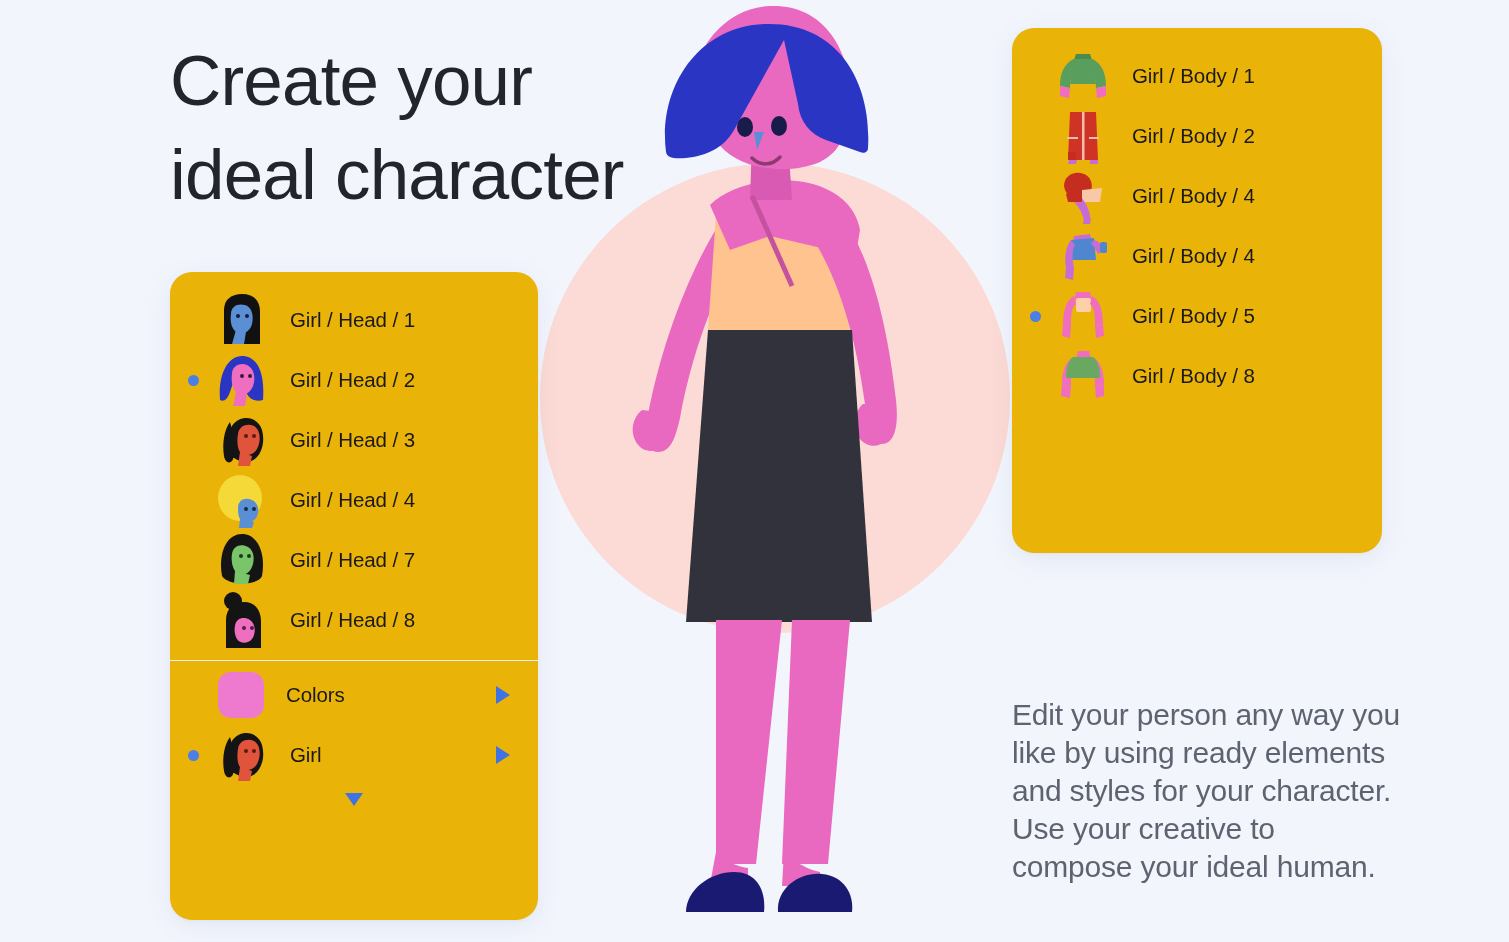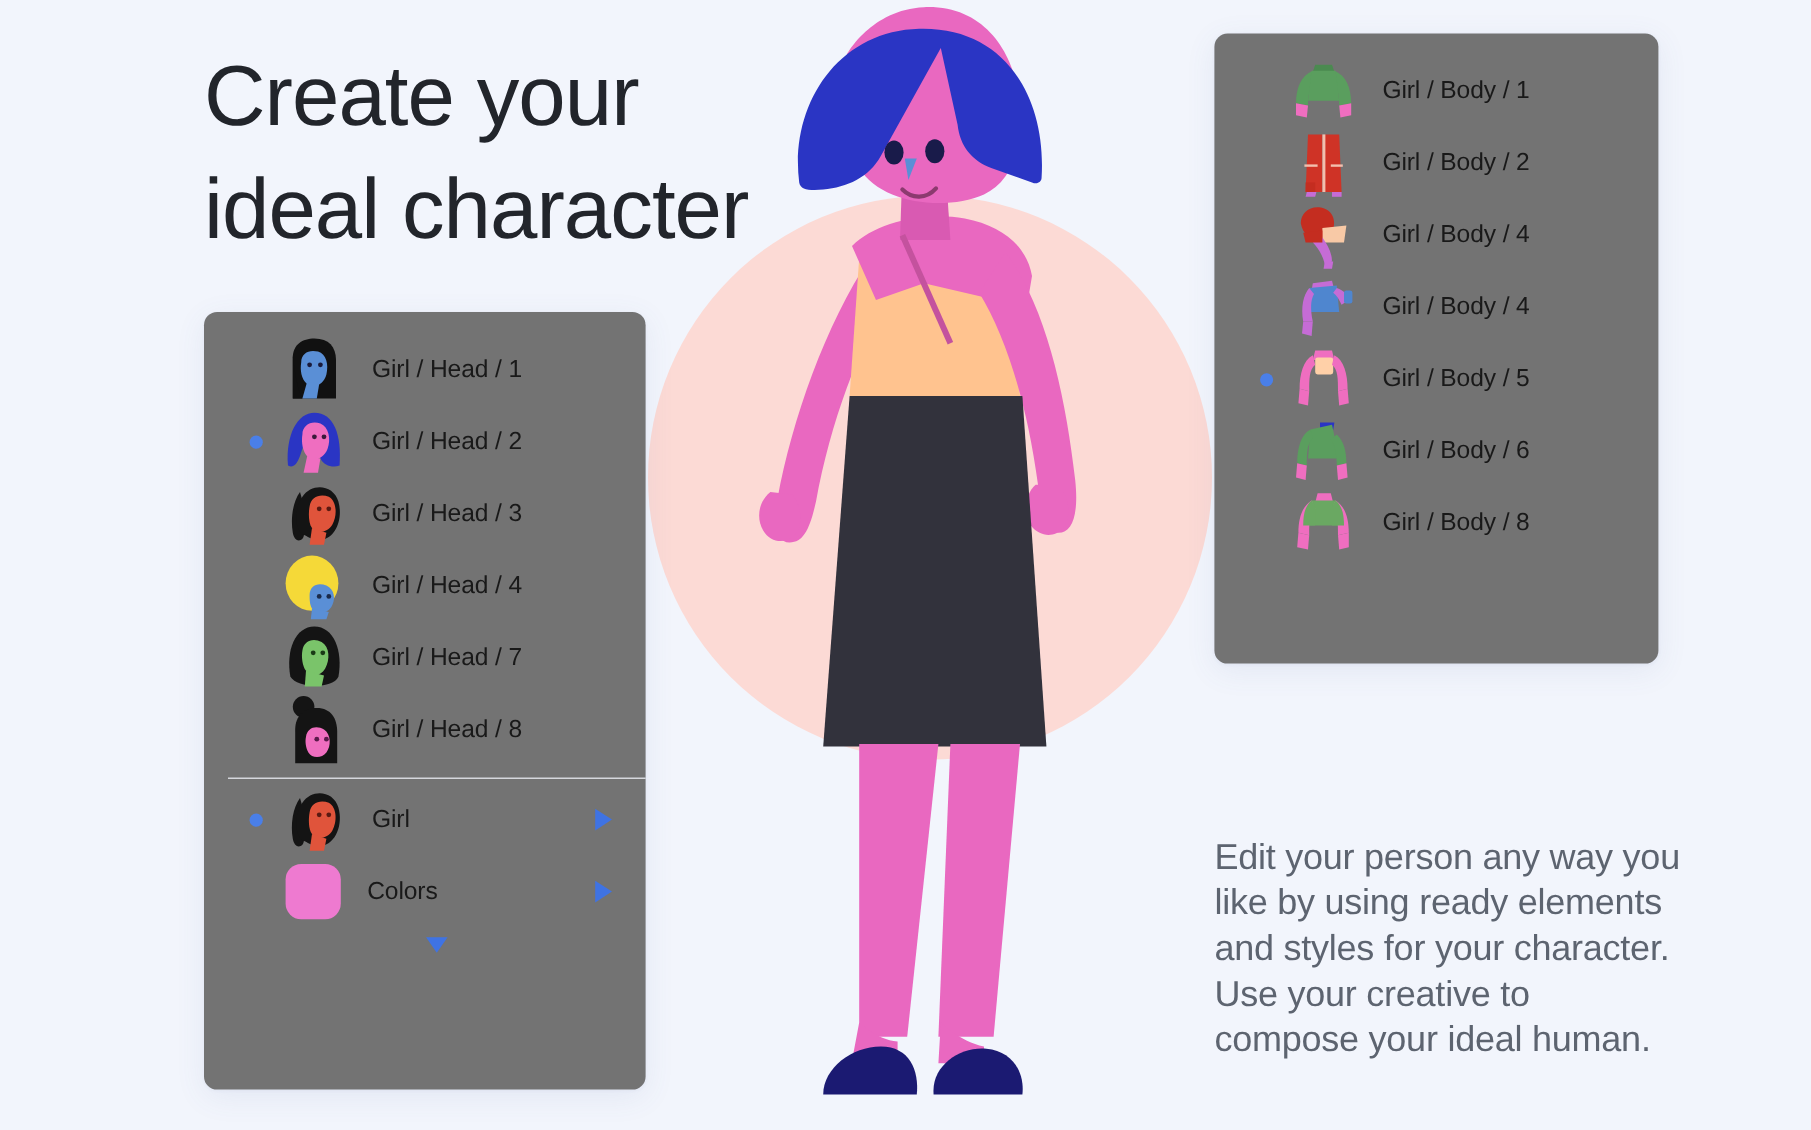"Girl / Body / 1" .card { background: #737373 -> #eab308; border-radius: 11px -> 22px; padding-left: 20px -> none }
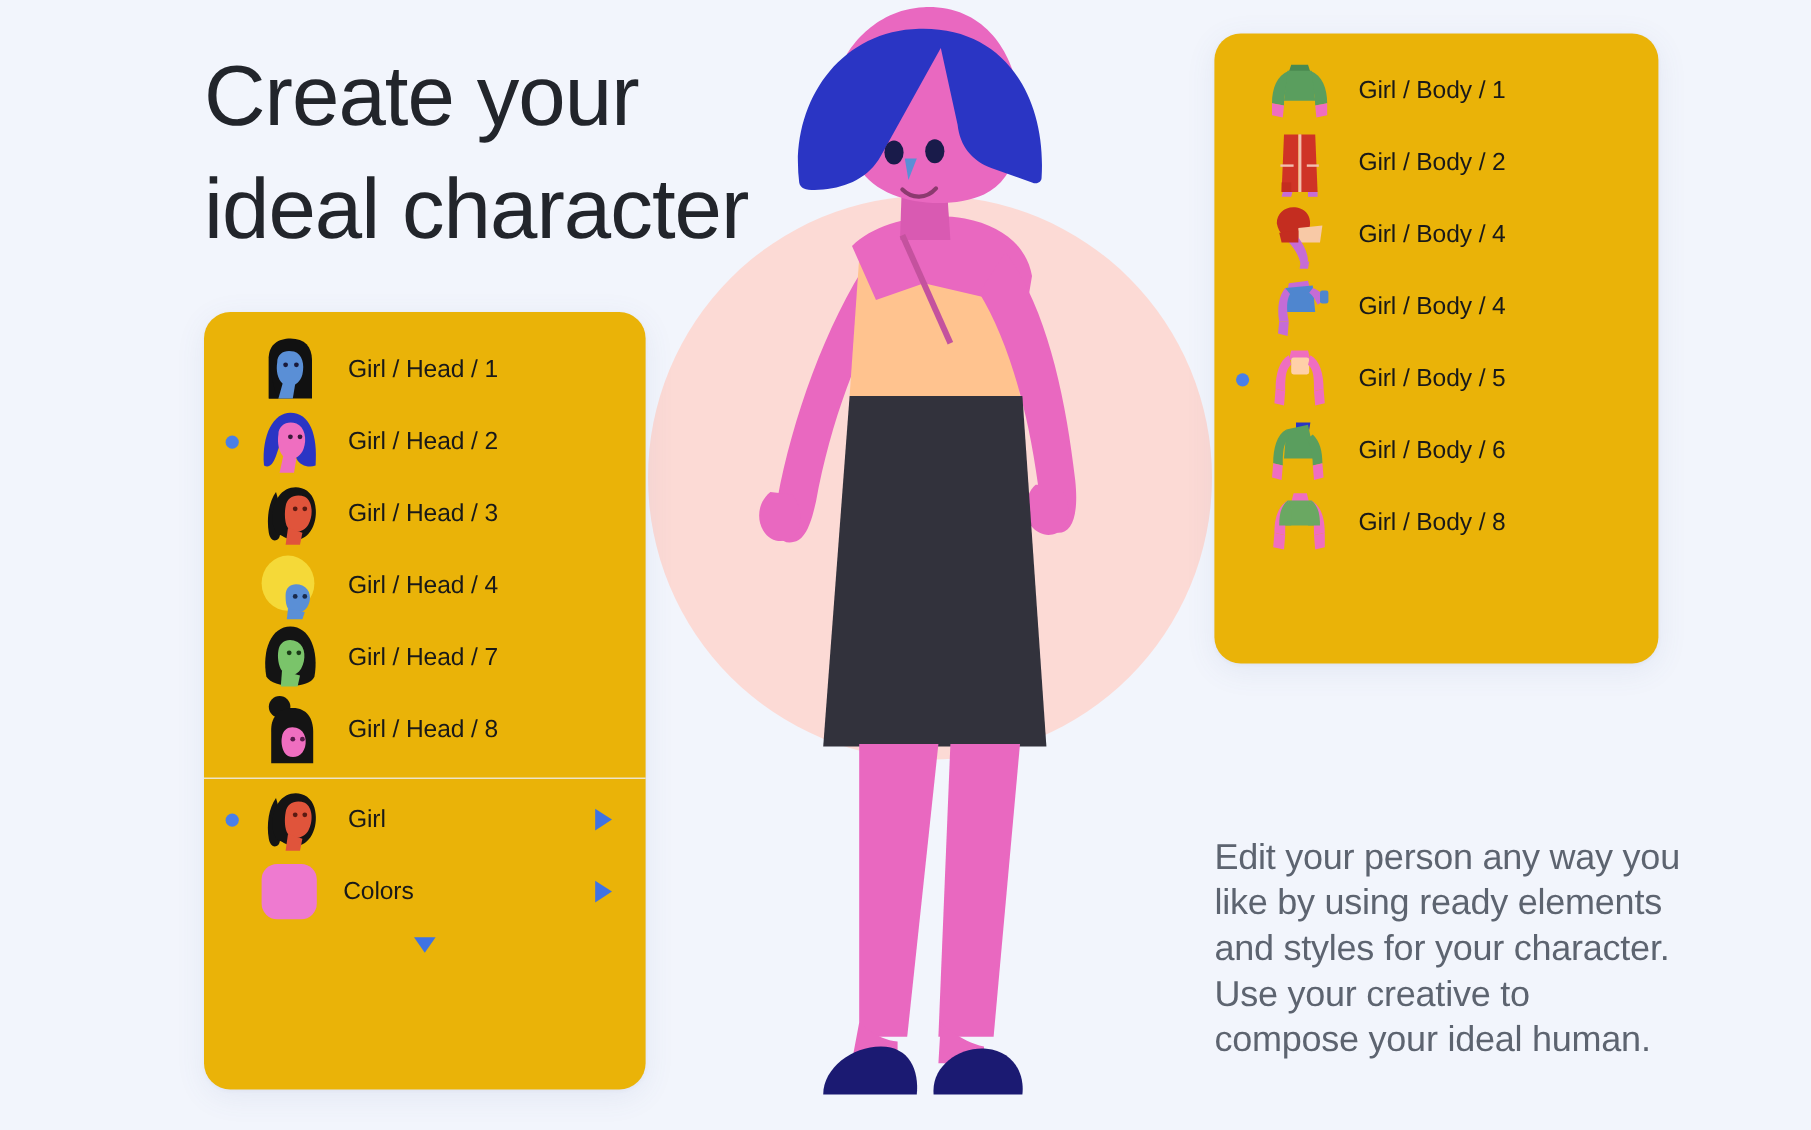"Girl / Head / 1" .card-left { top: 260px -> 272px }
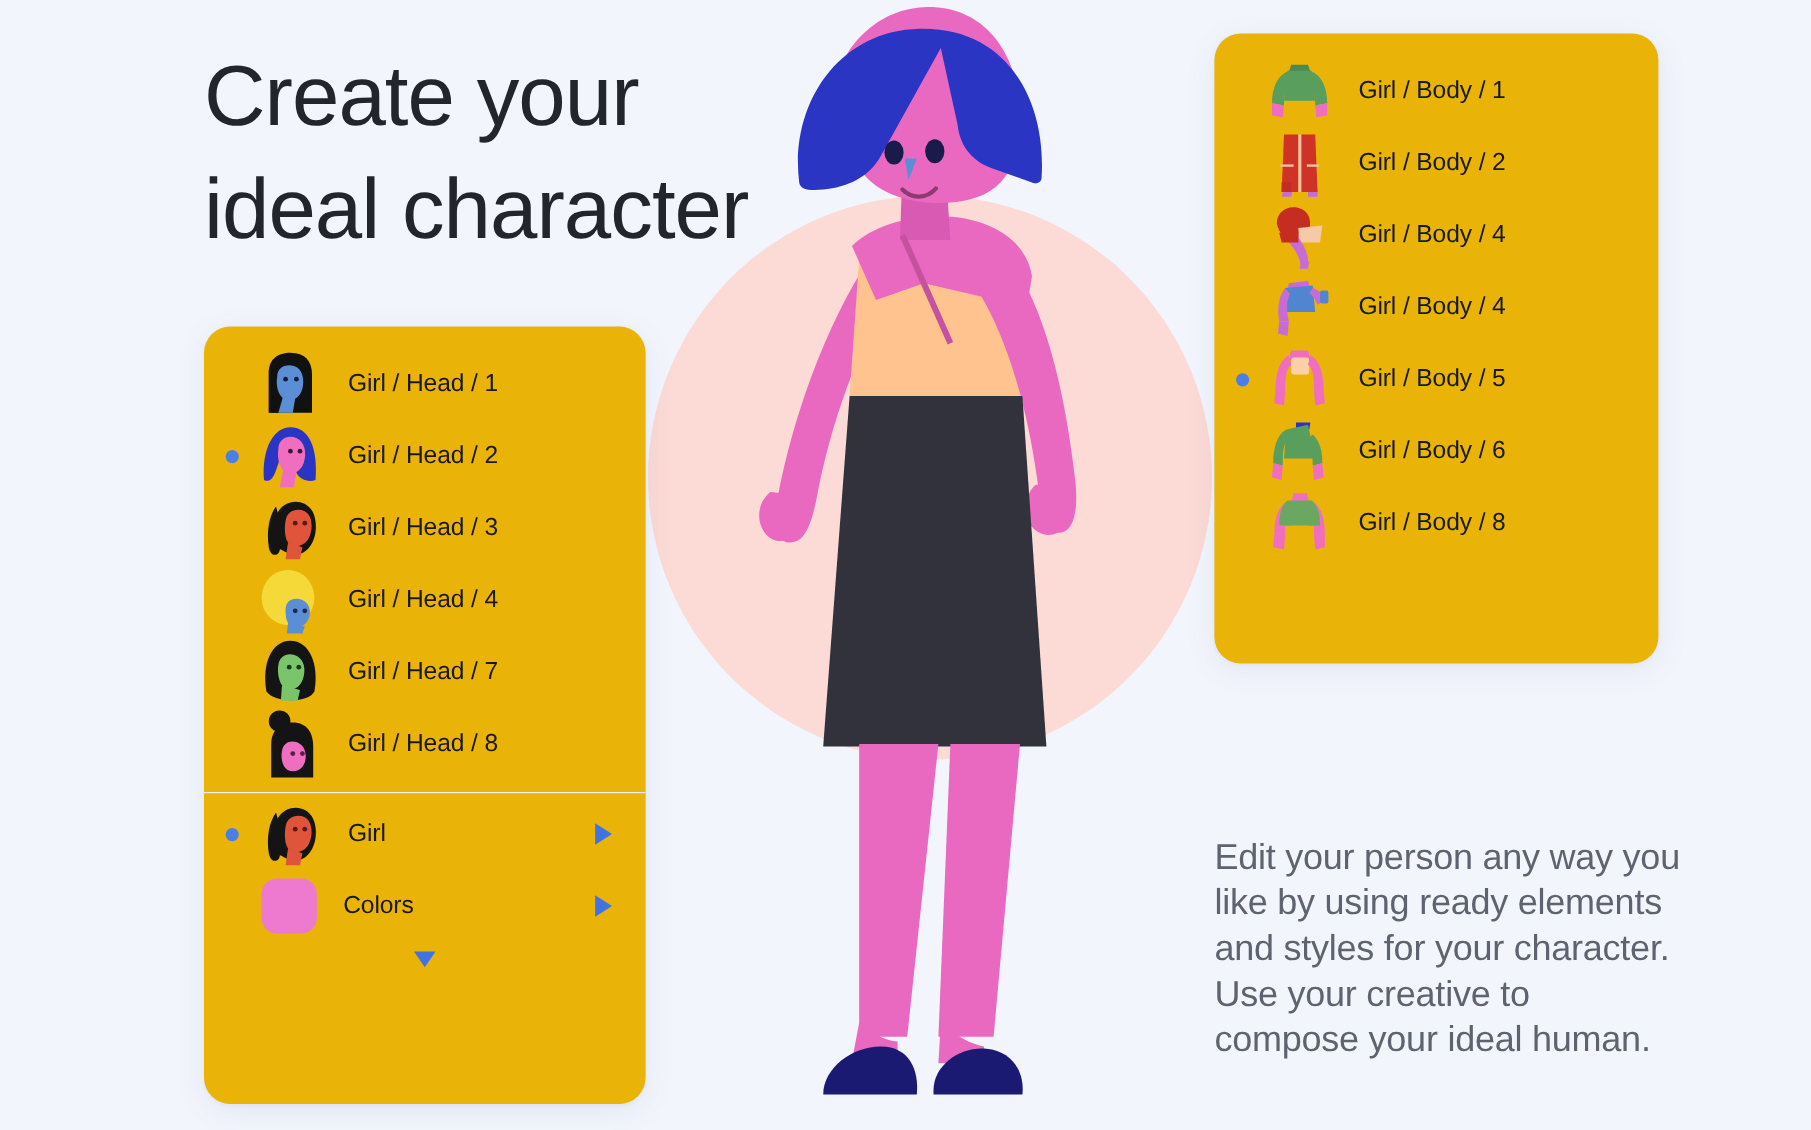"Girl / Body / 6" div.opt-row { html: <div> <span> <svg> <path></path> <path></path> <path></path> <path></path> <path></path> <path></path> </svg> </span> <span>Girl / Body / 6</span> </div> -> none }
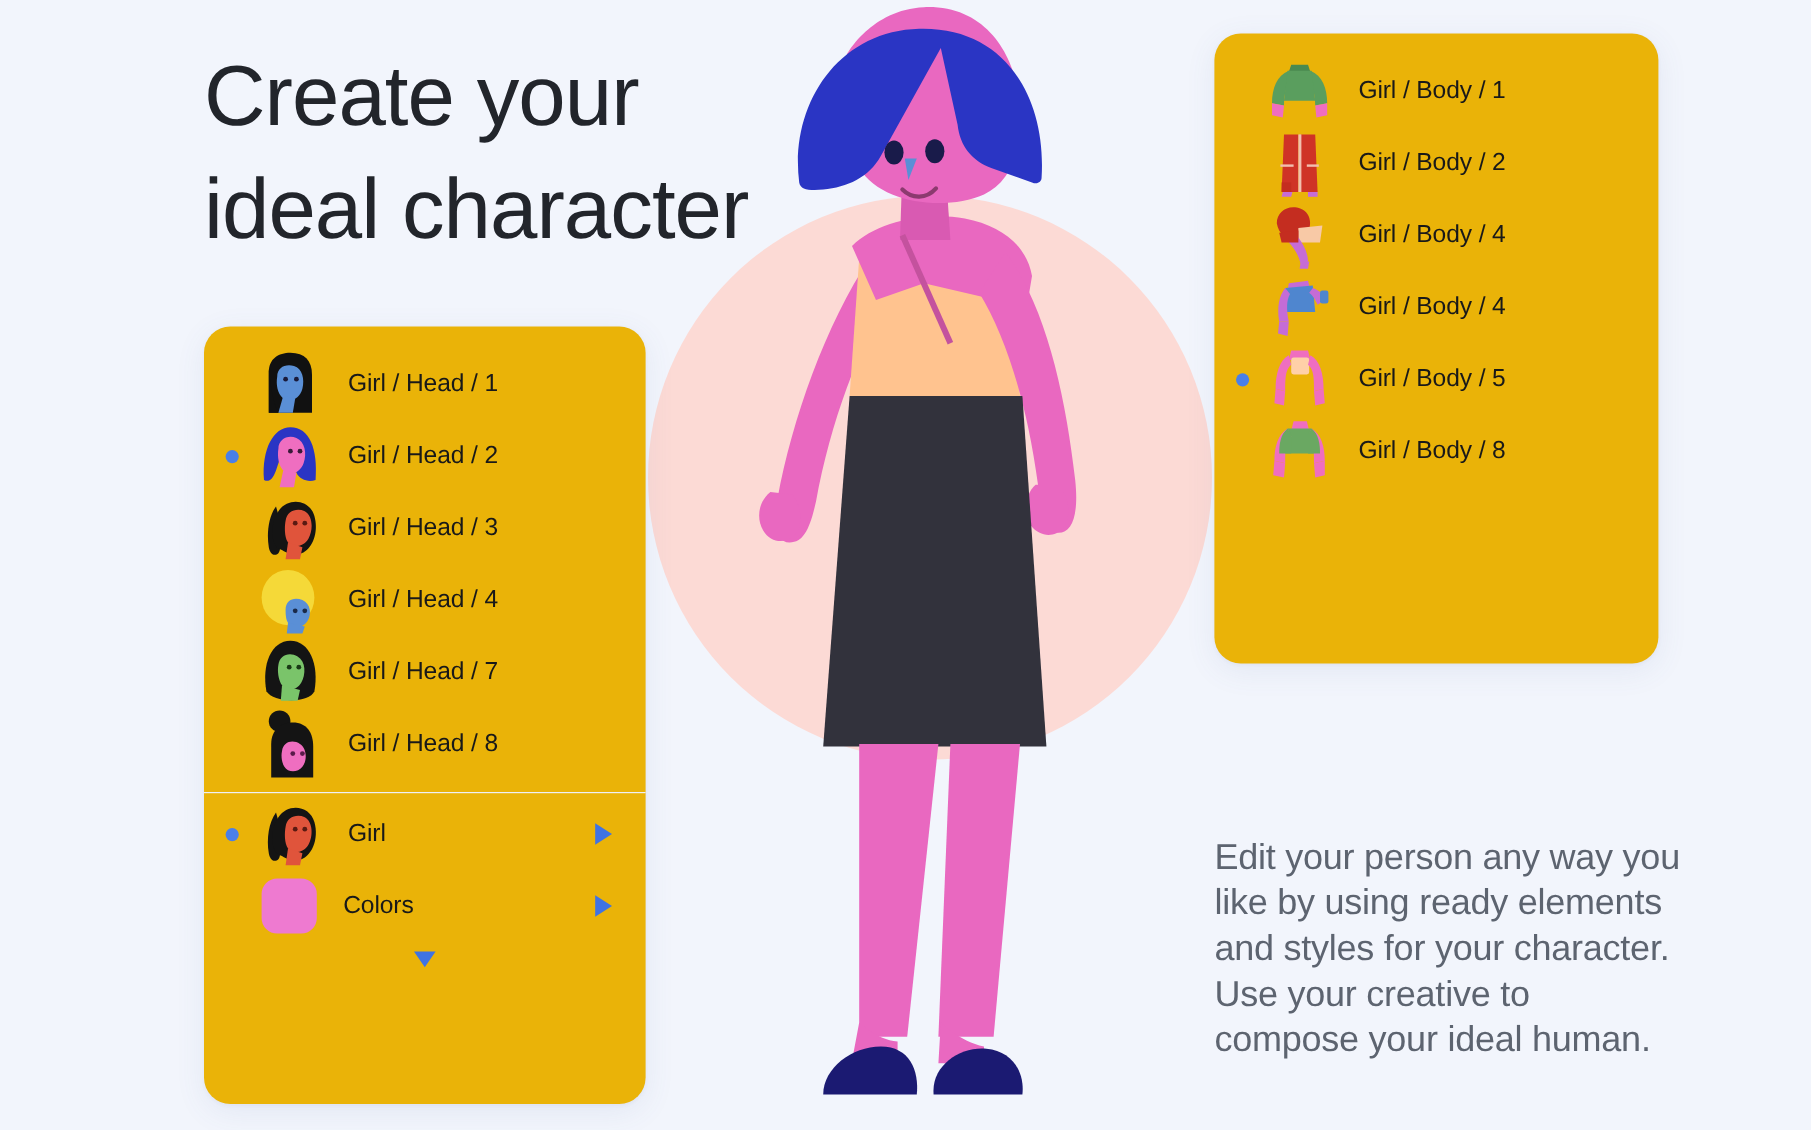"Girl" div.opt-row { order: before "Colors" -> after "Colors" }
